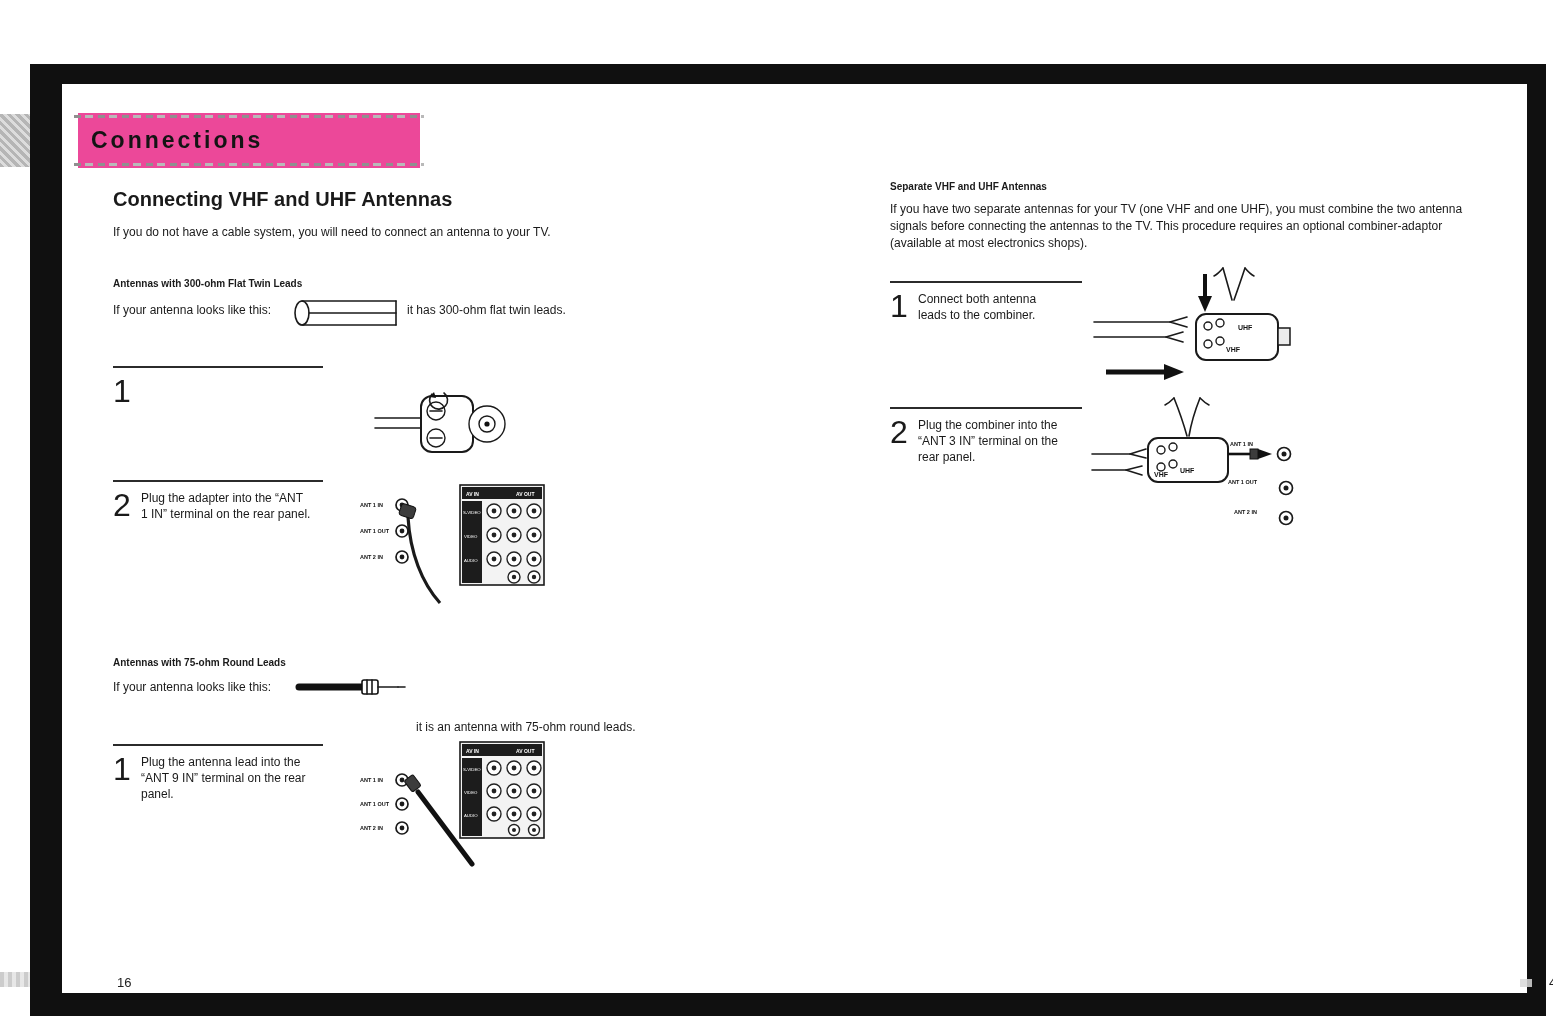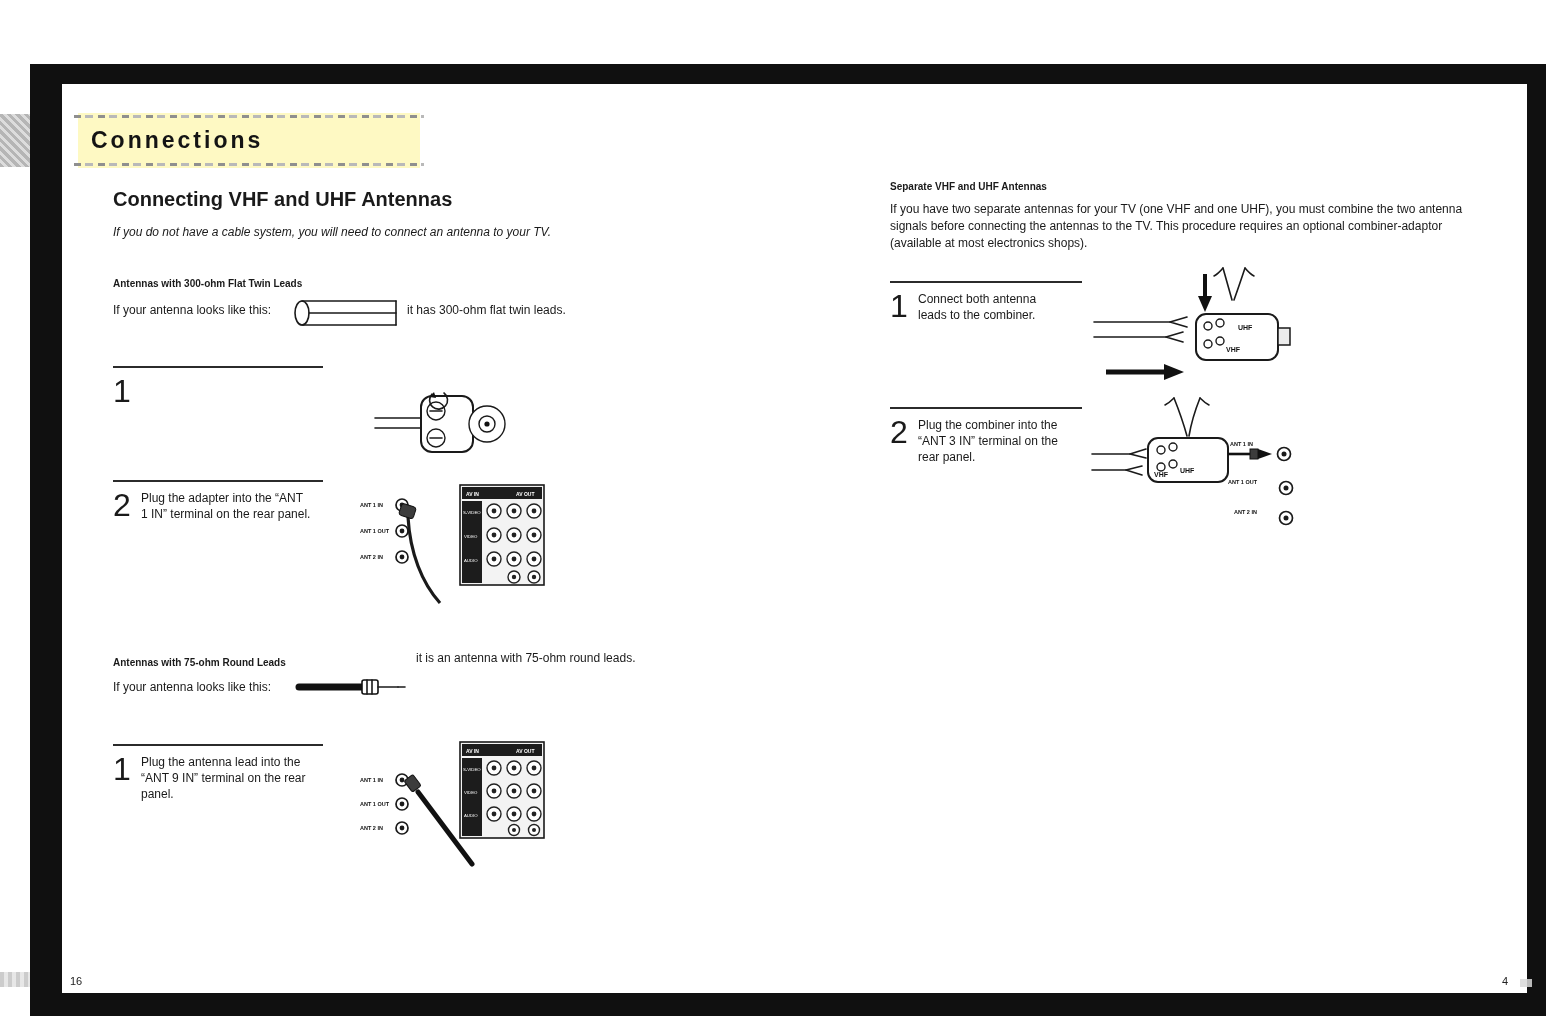"Connections" .header-box { background: #fef9c3 -> #ec4899 }
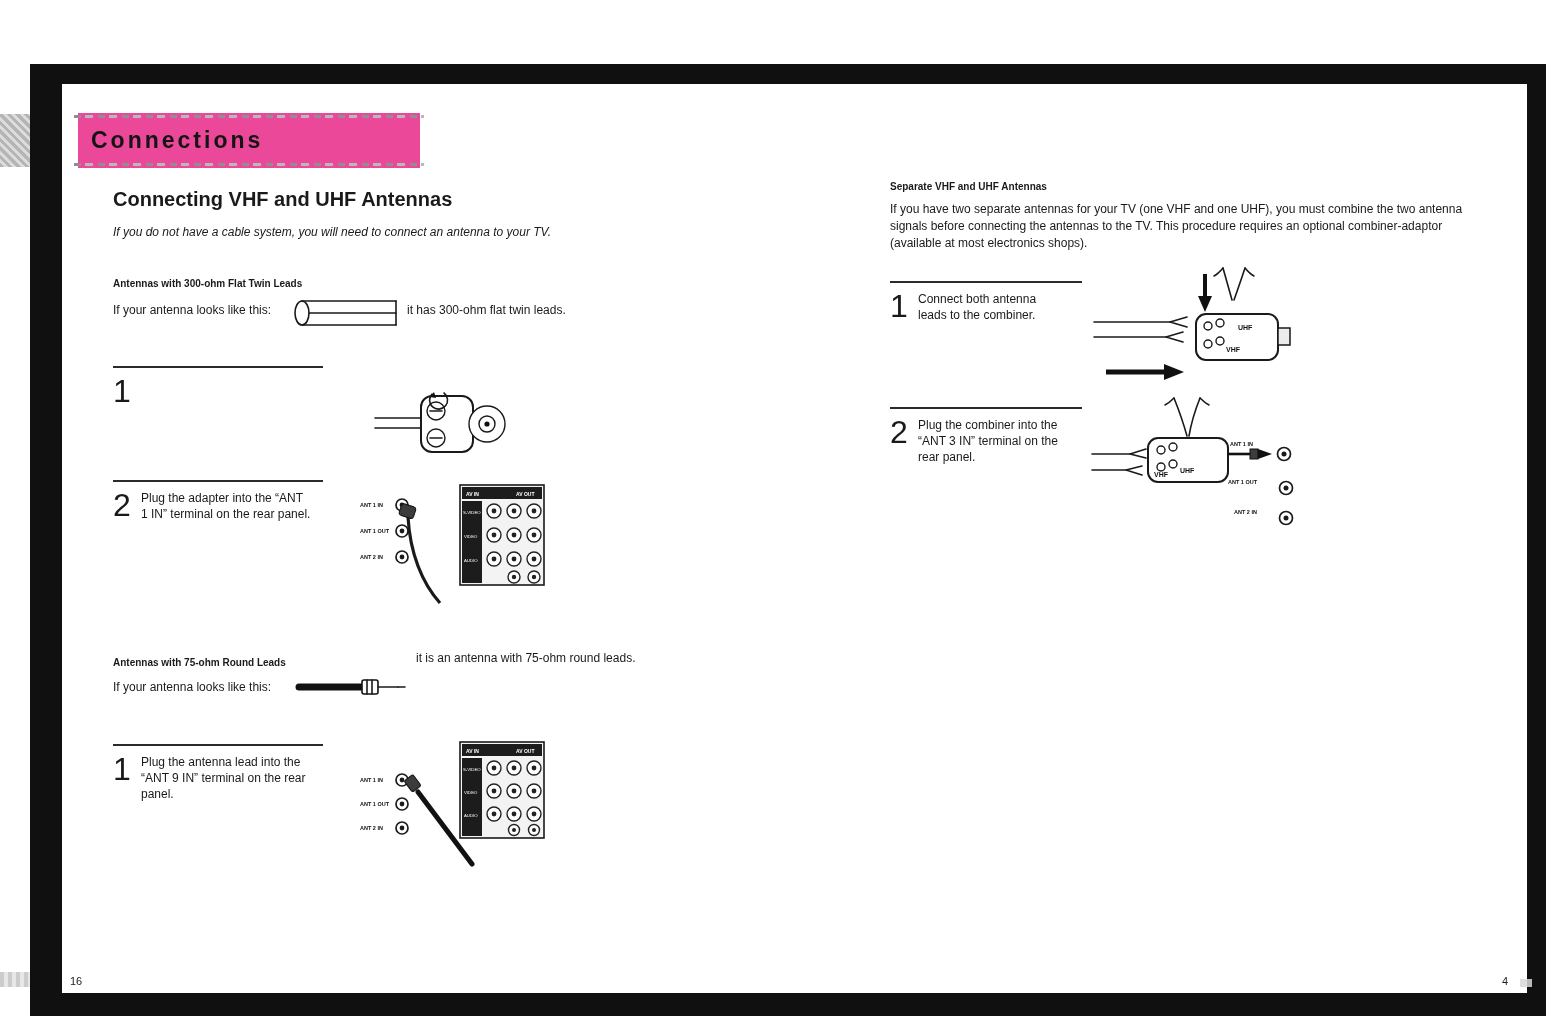"If you do not have" p.body-text { font-style: italic -> none }
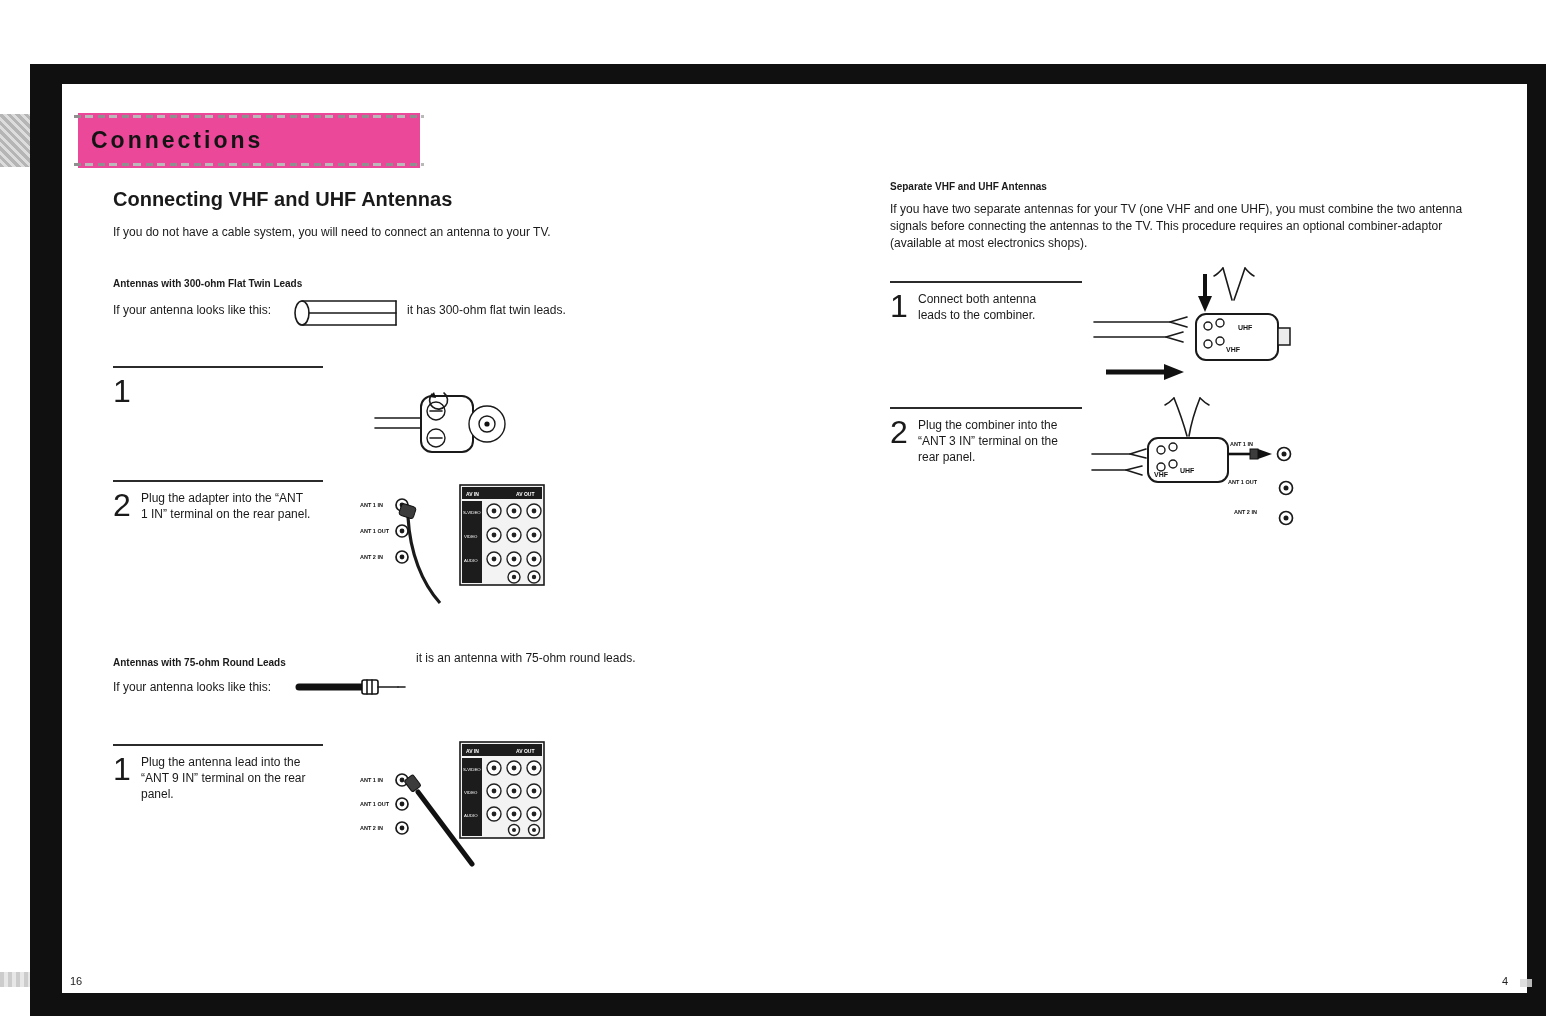"it is an antenna with" p.body-text { top: 650px -> 719px }
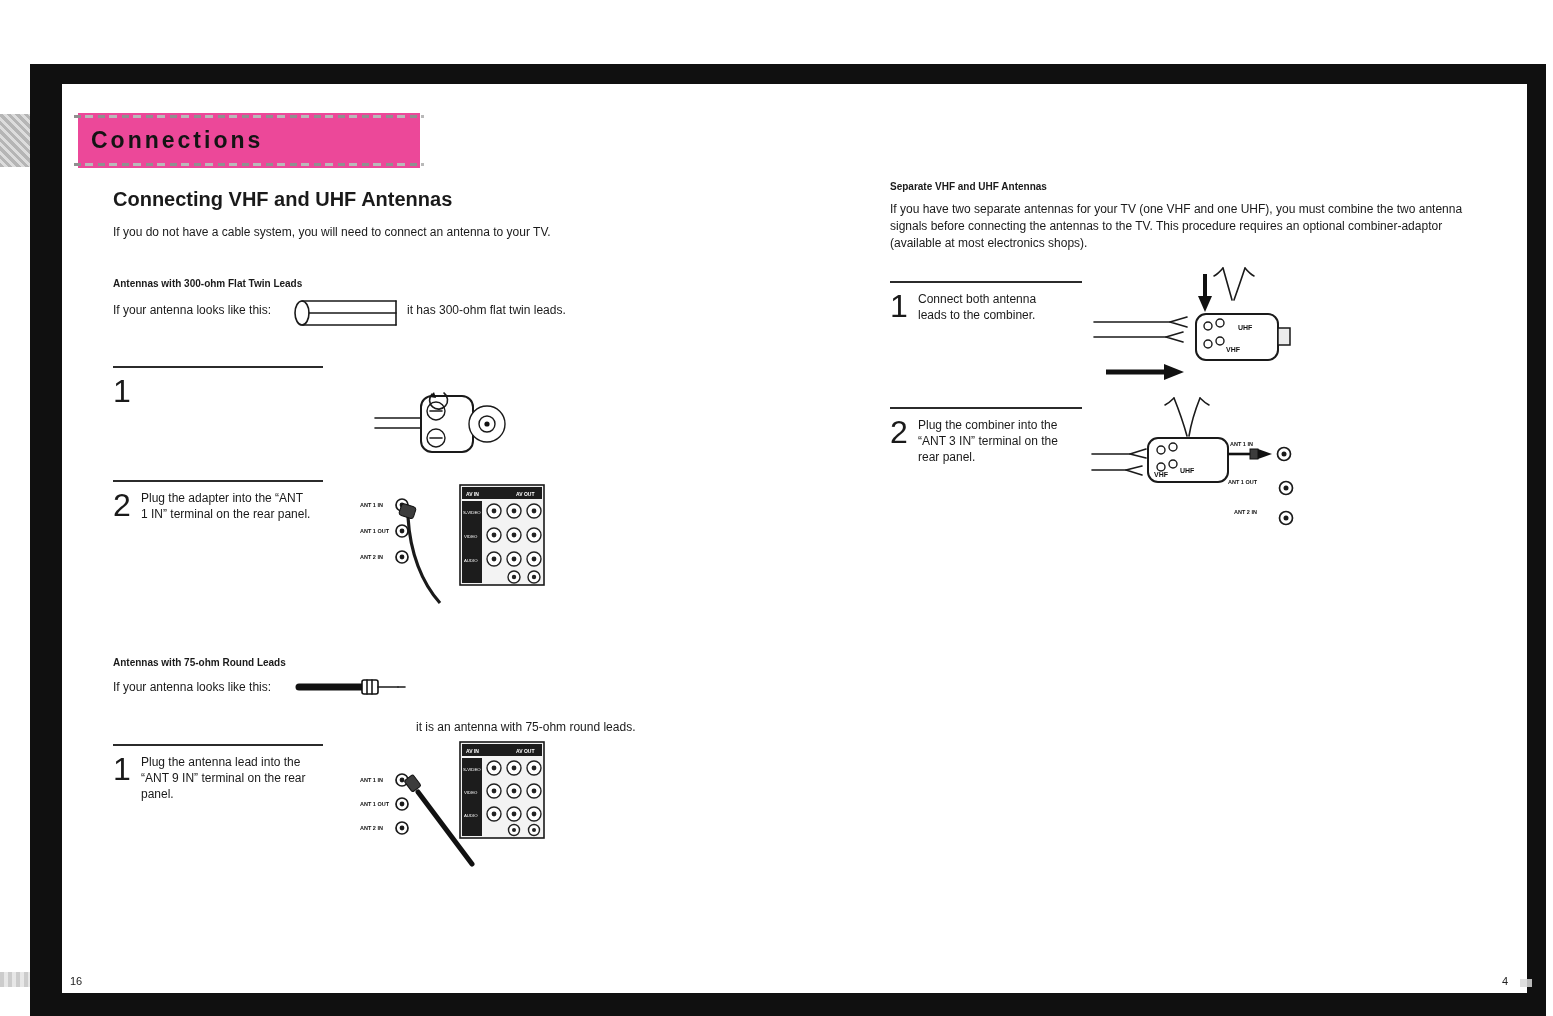"16" .page-num { font-size: 11px -> 13px; margin-left: none -> 47px }
